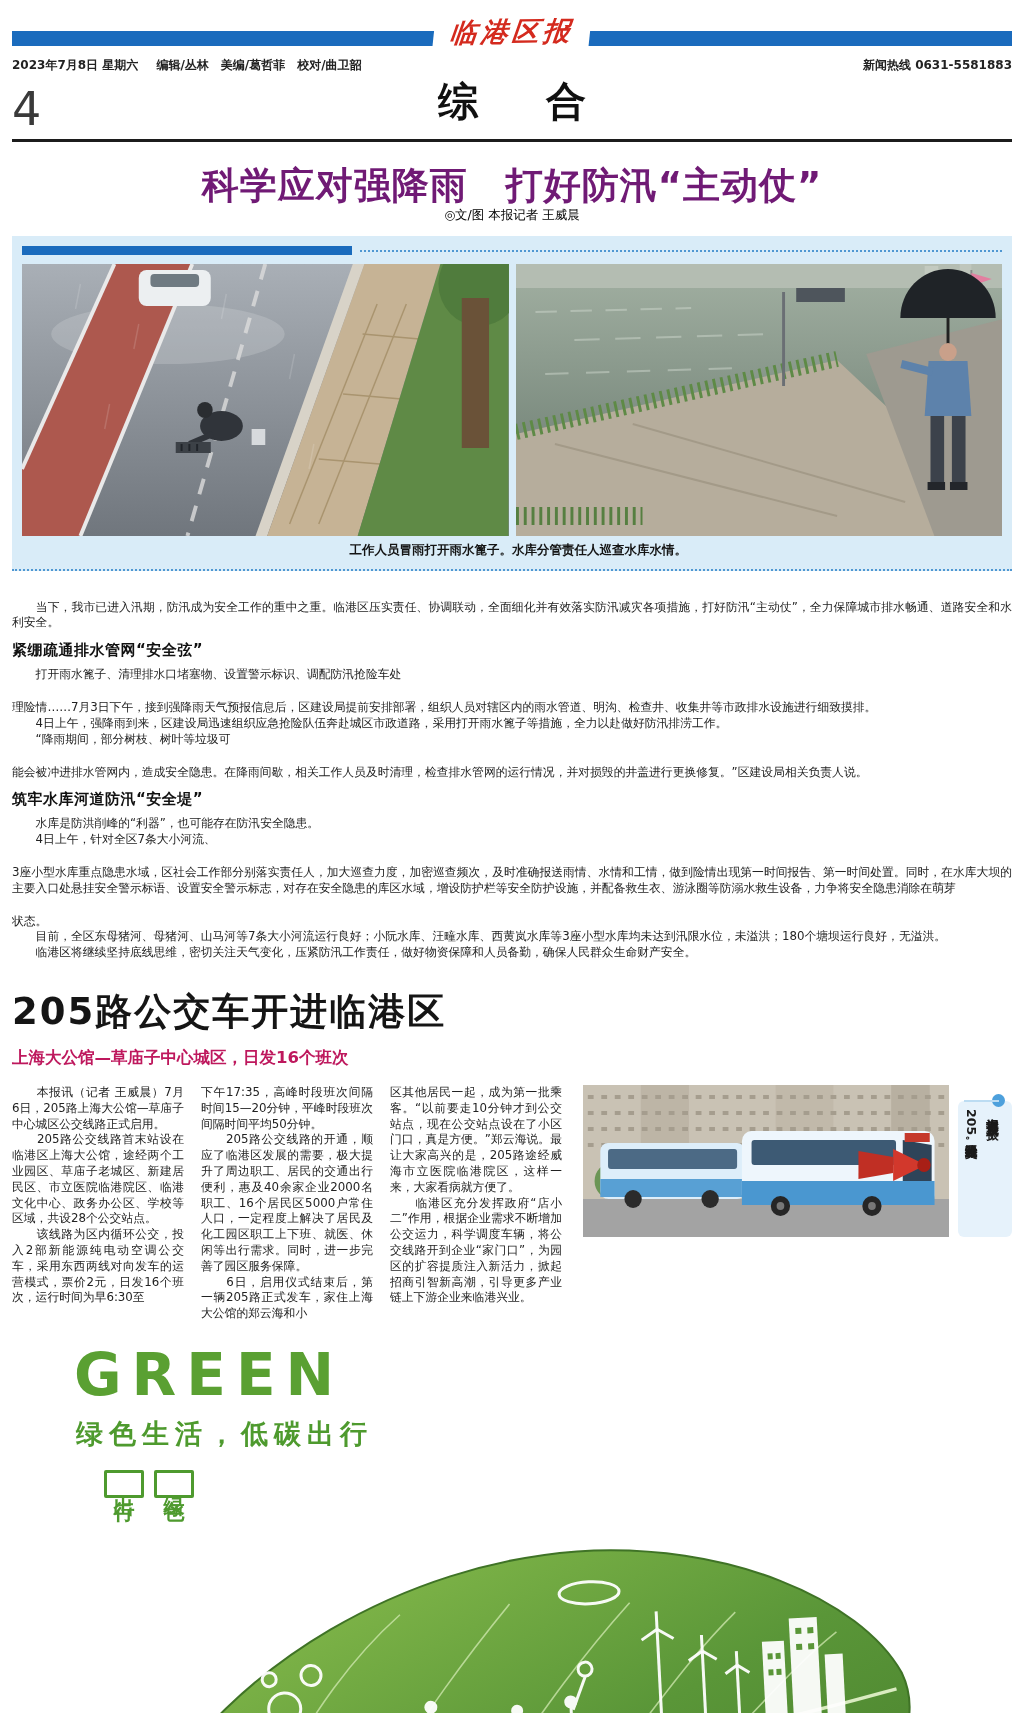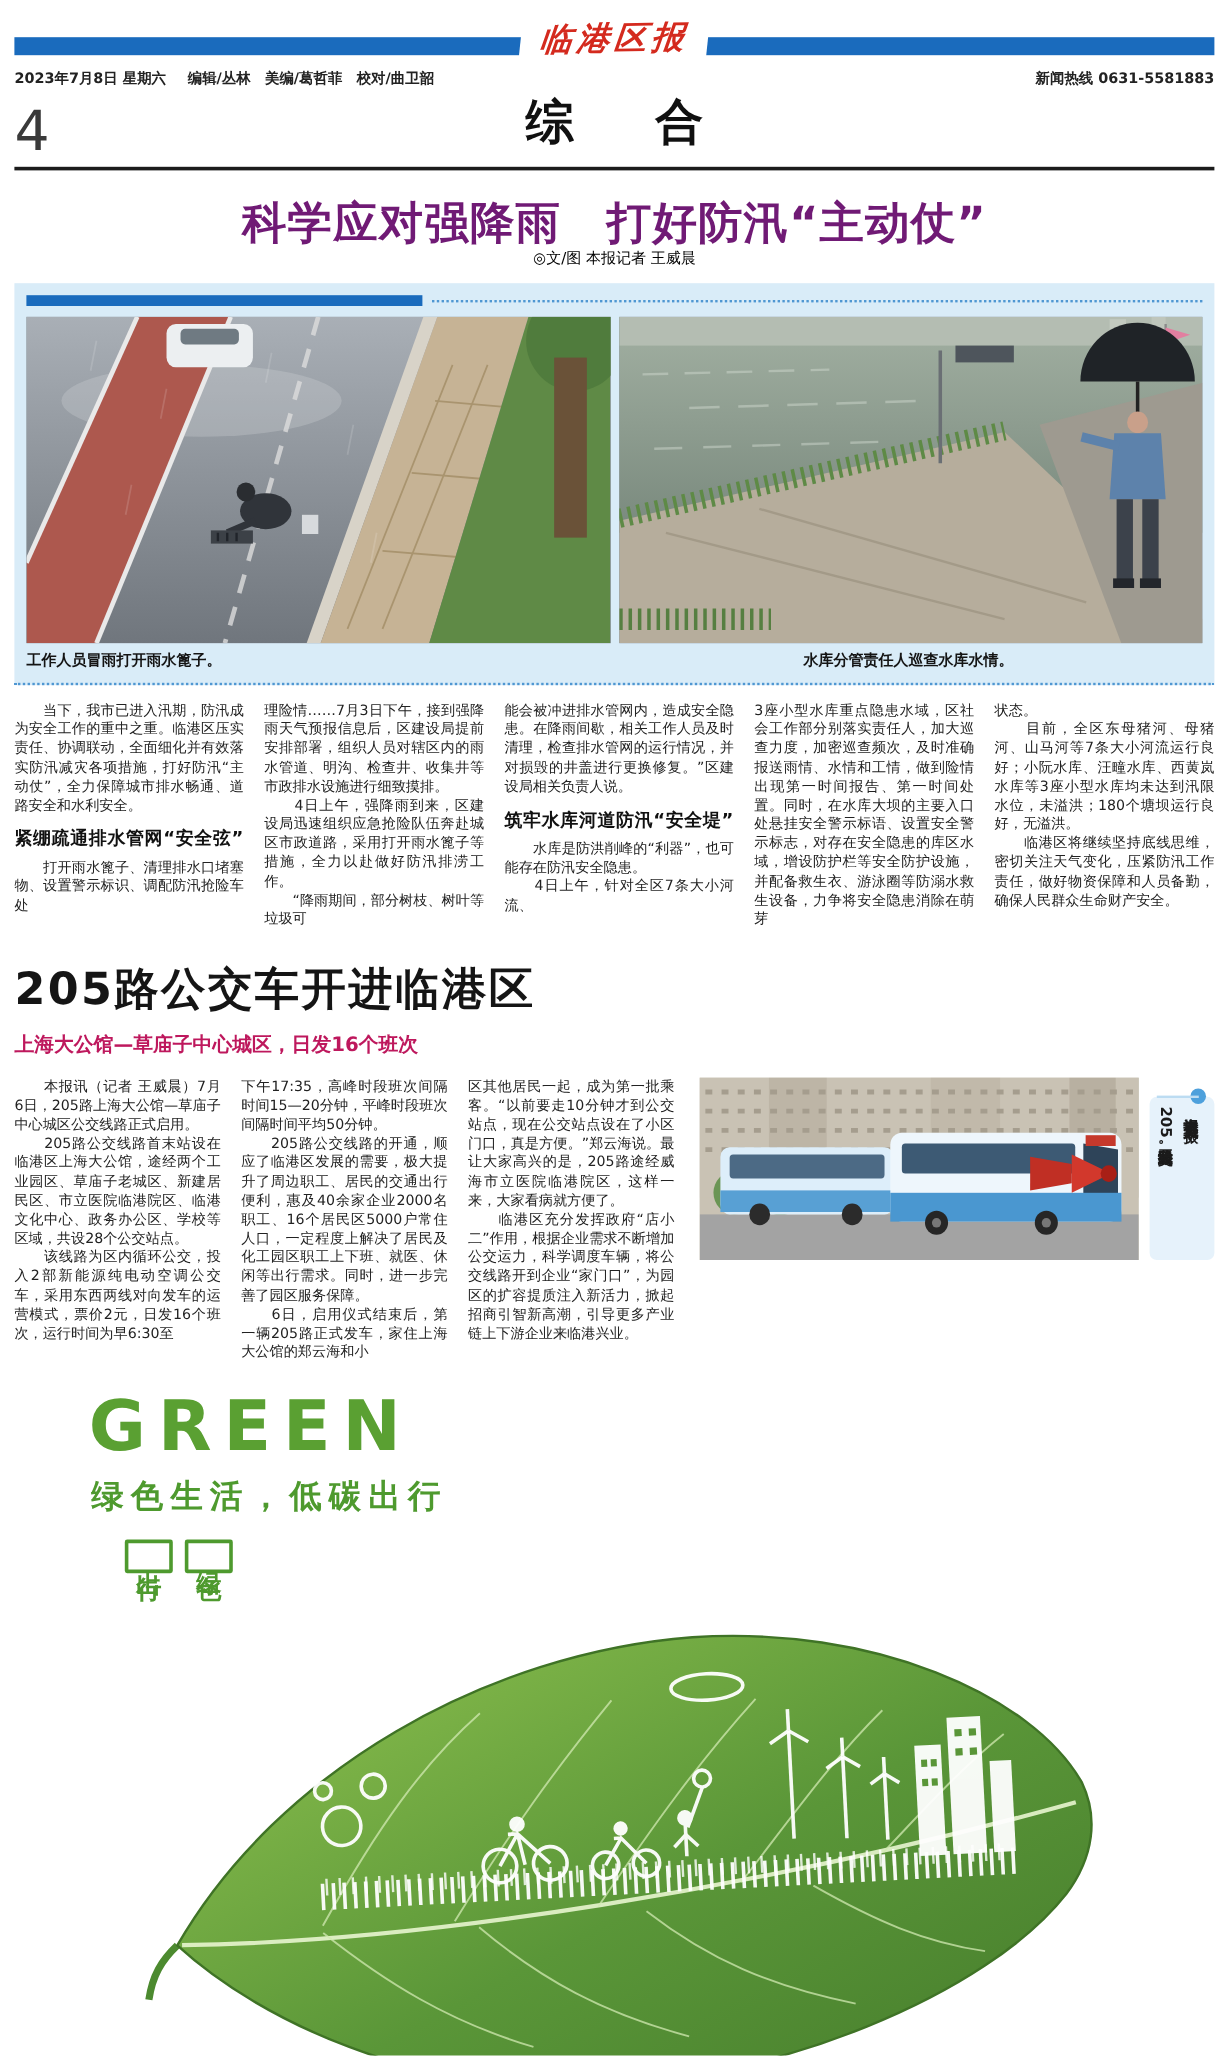"工作人员冒雨打开雨水篦子。" .caption-left { text-align: left -> right }
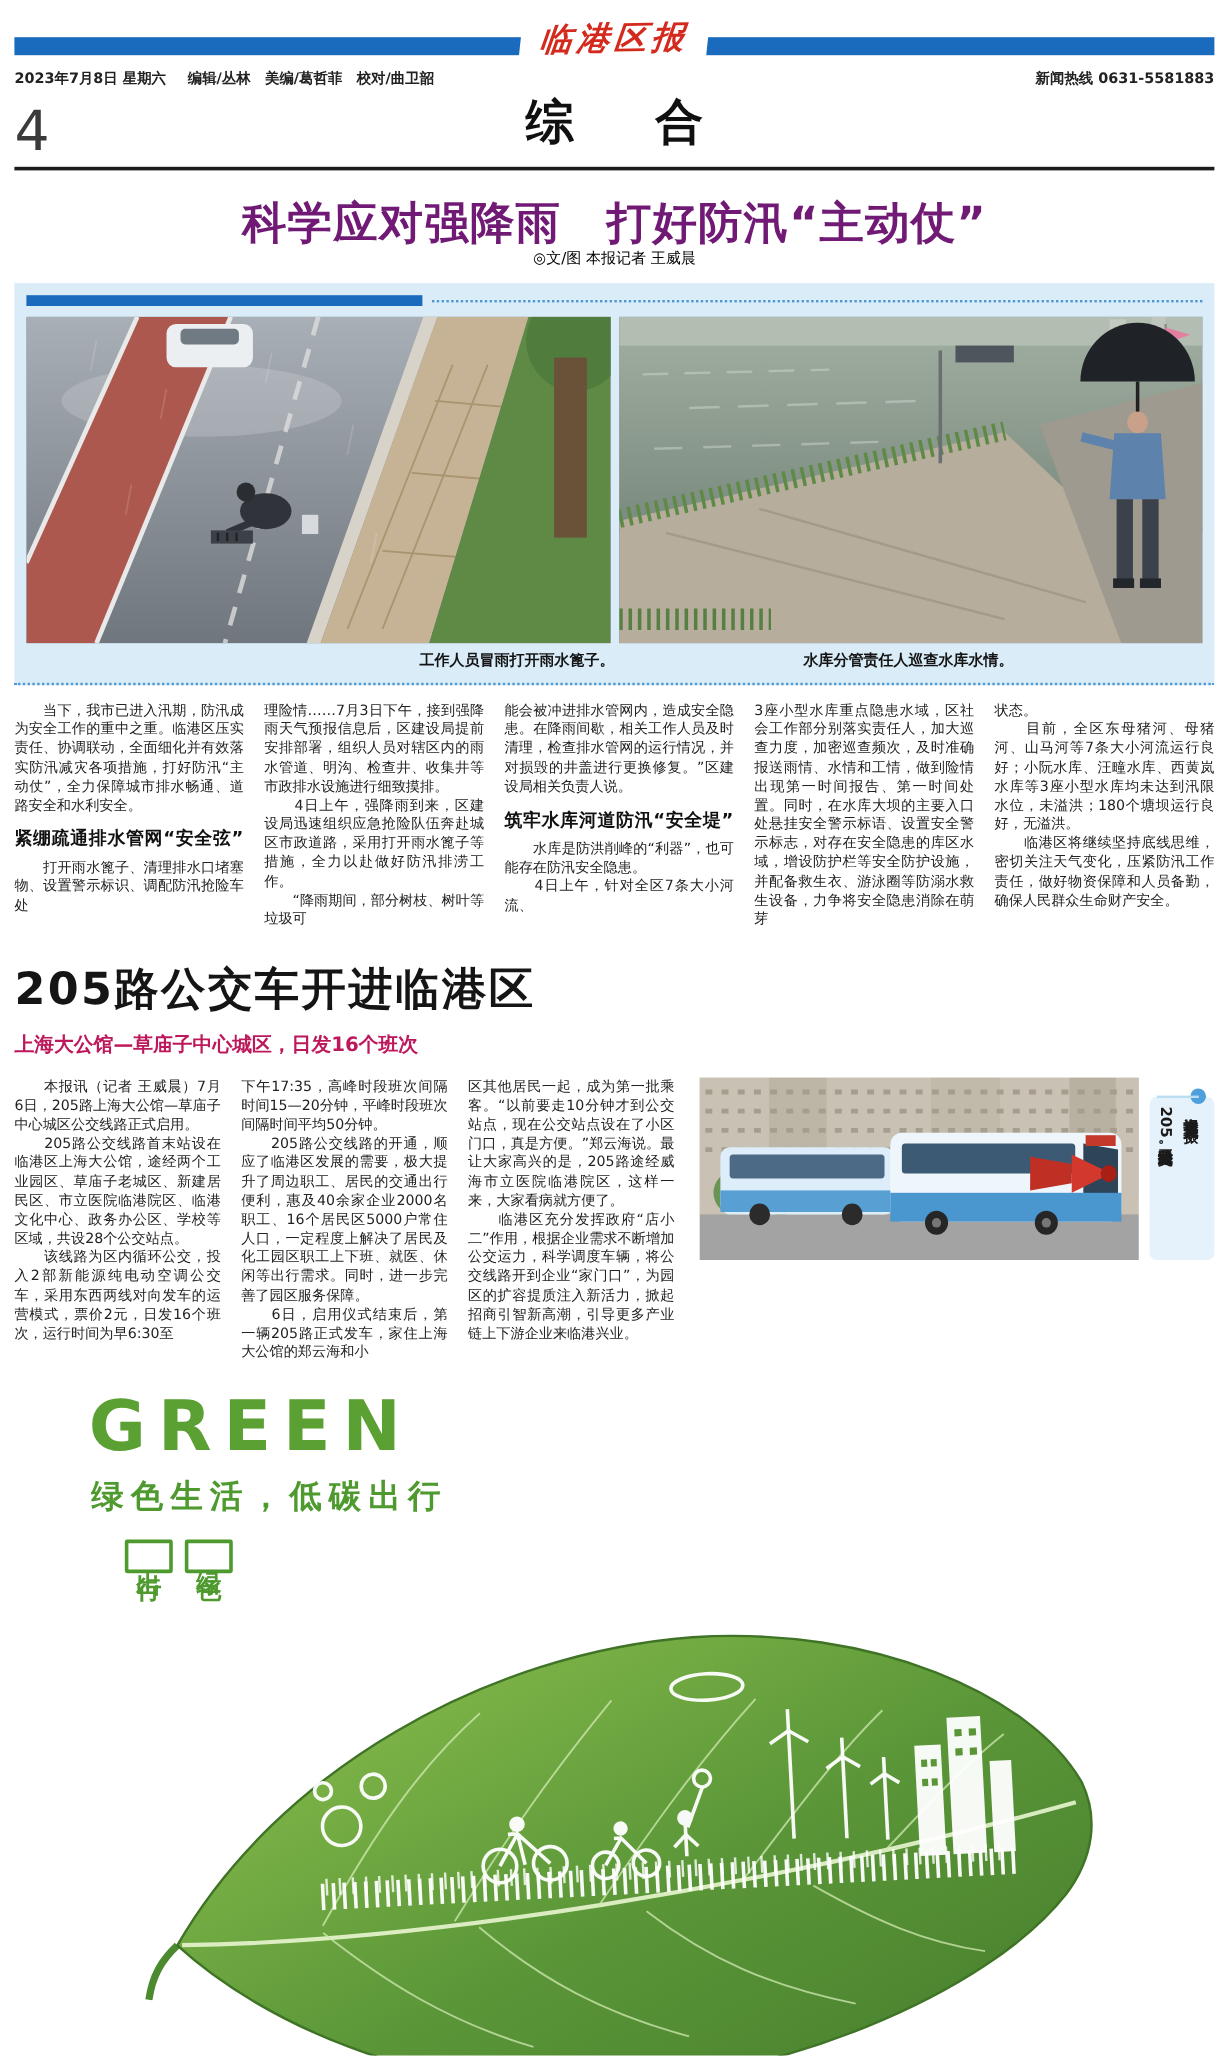"水库分管责任人巡查水库水情。" .caption-right { text-align: center -> left }
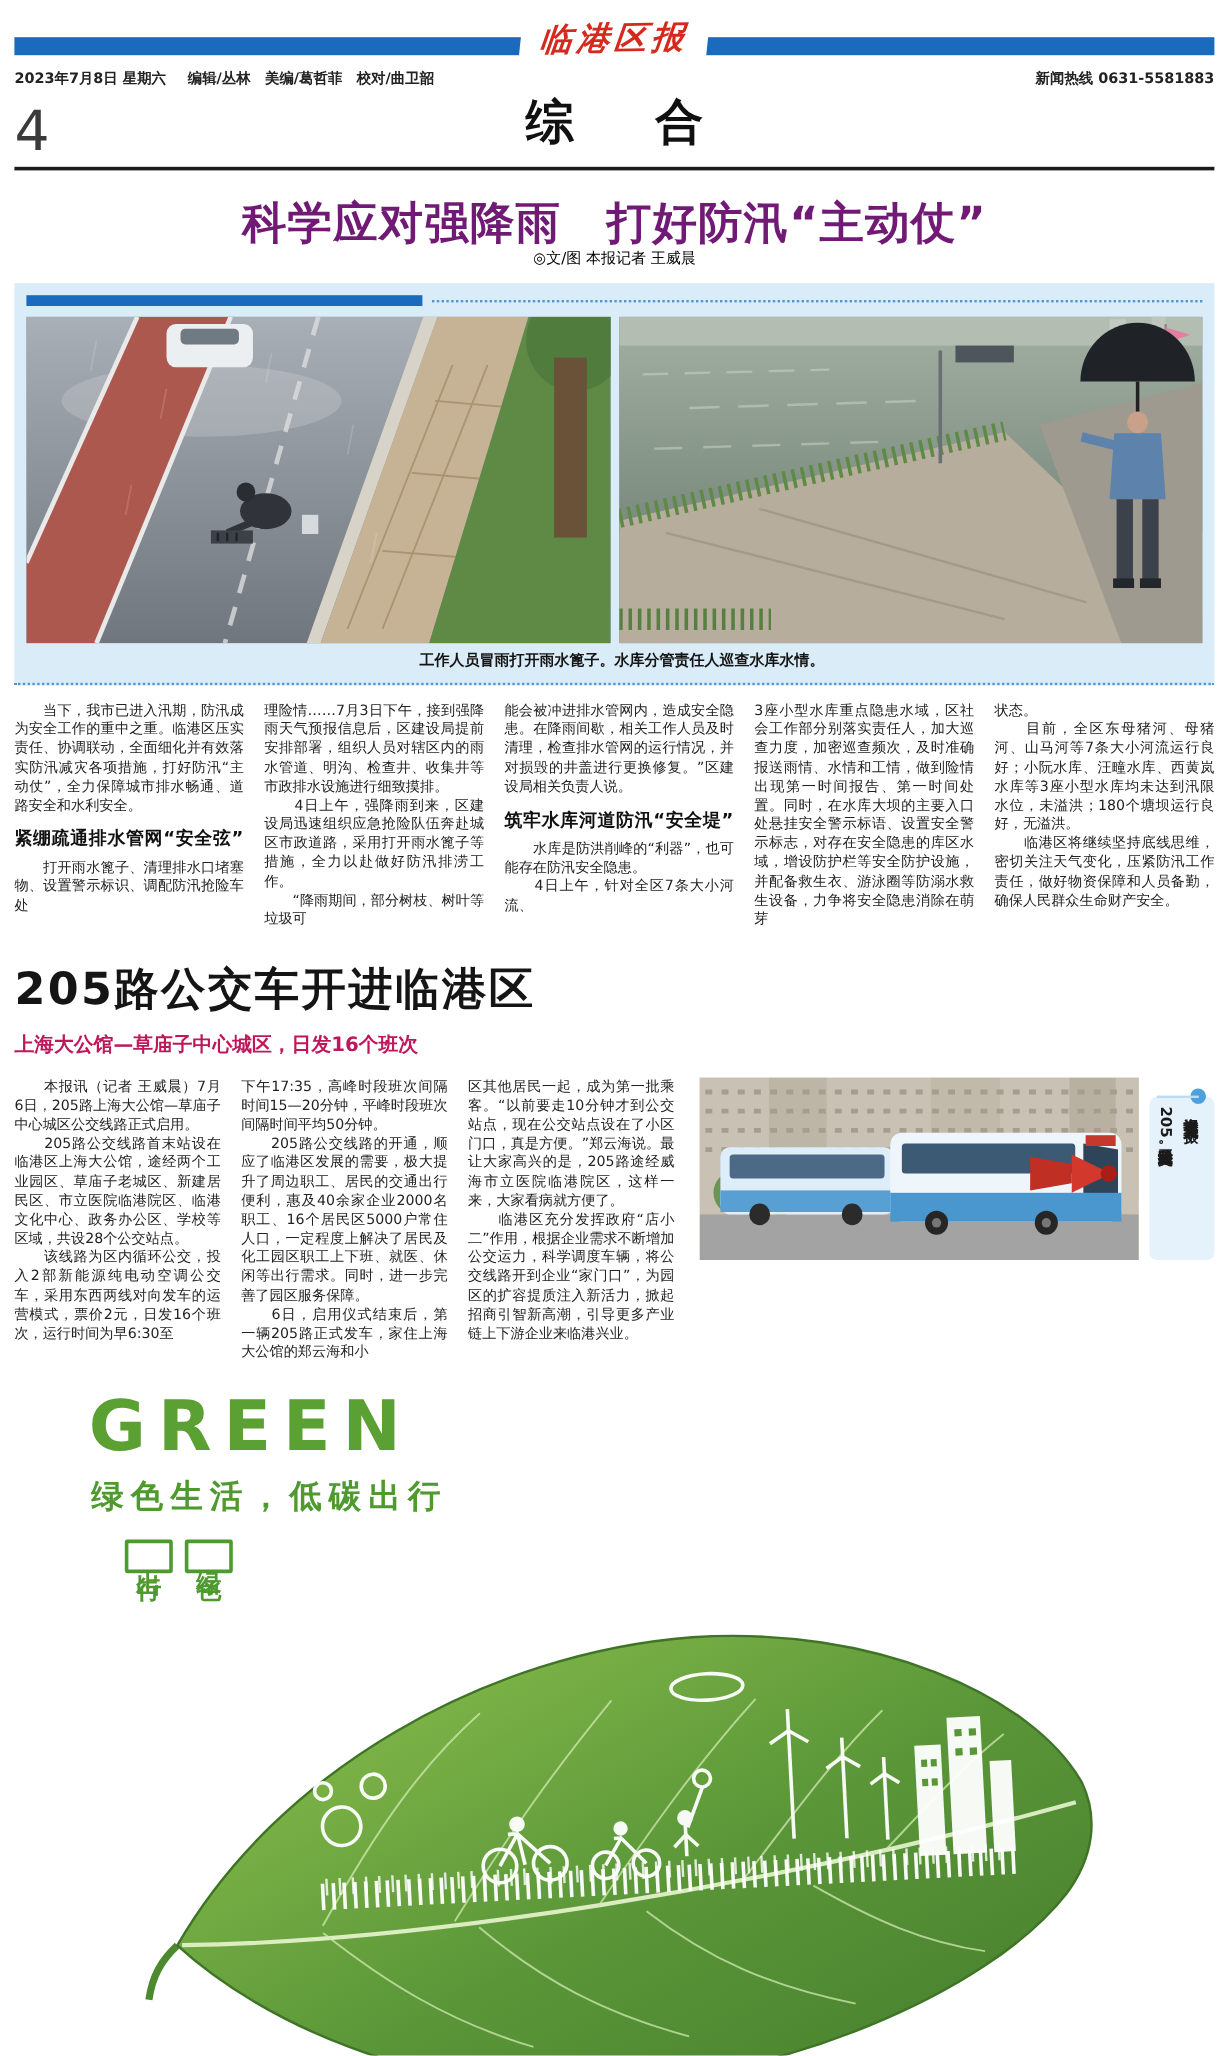"当下，我市已进入汛期，防汛成为安全工作的重中之重。临港区压实责任、协调联动，全面" .a1-body { flex-direction: none -> column; margin-top: 14px -> 29px }
